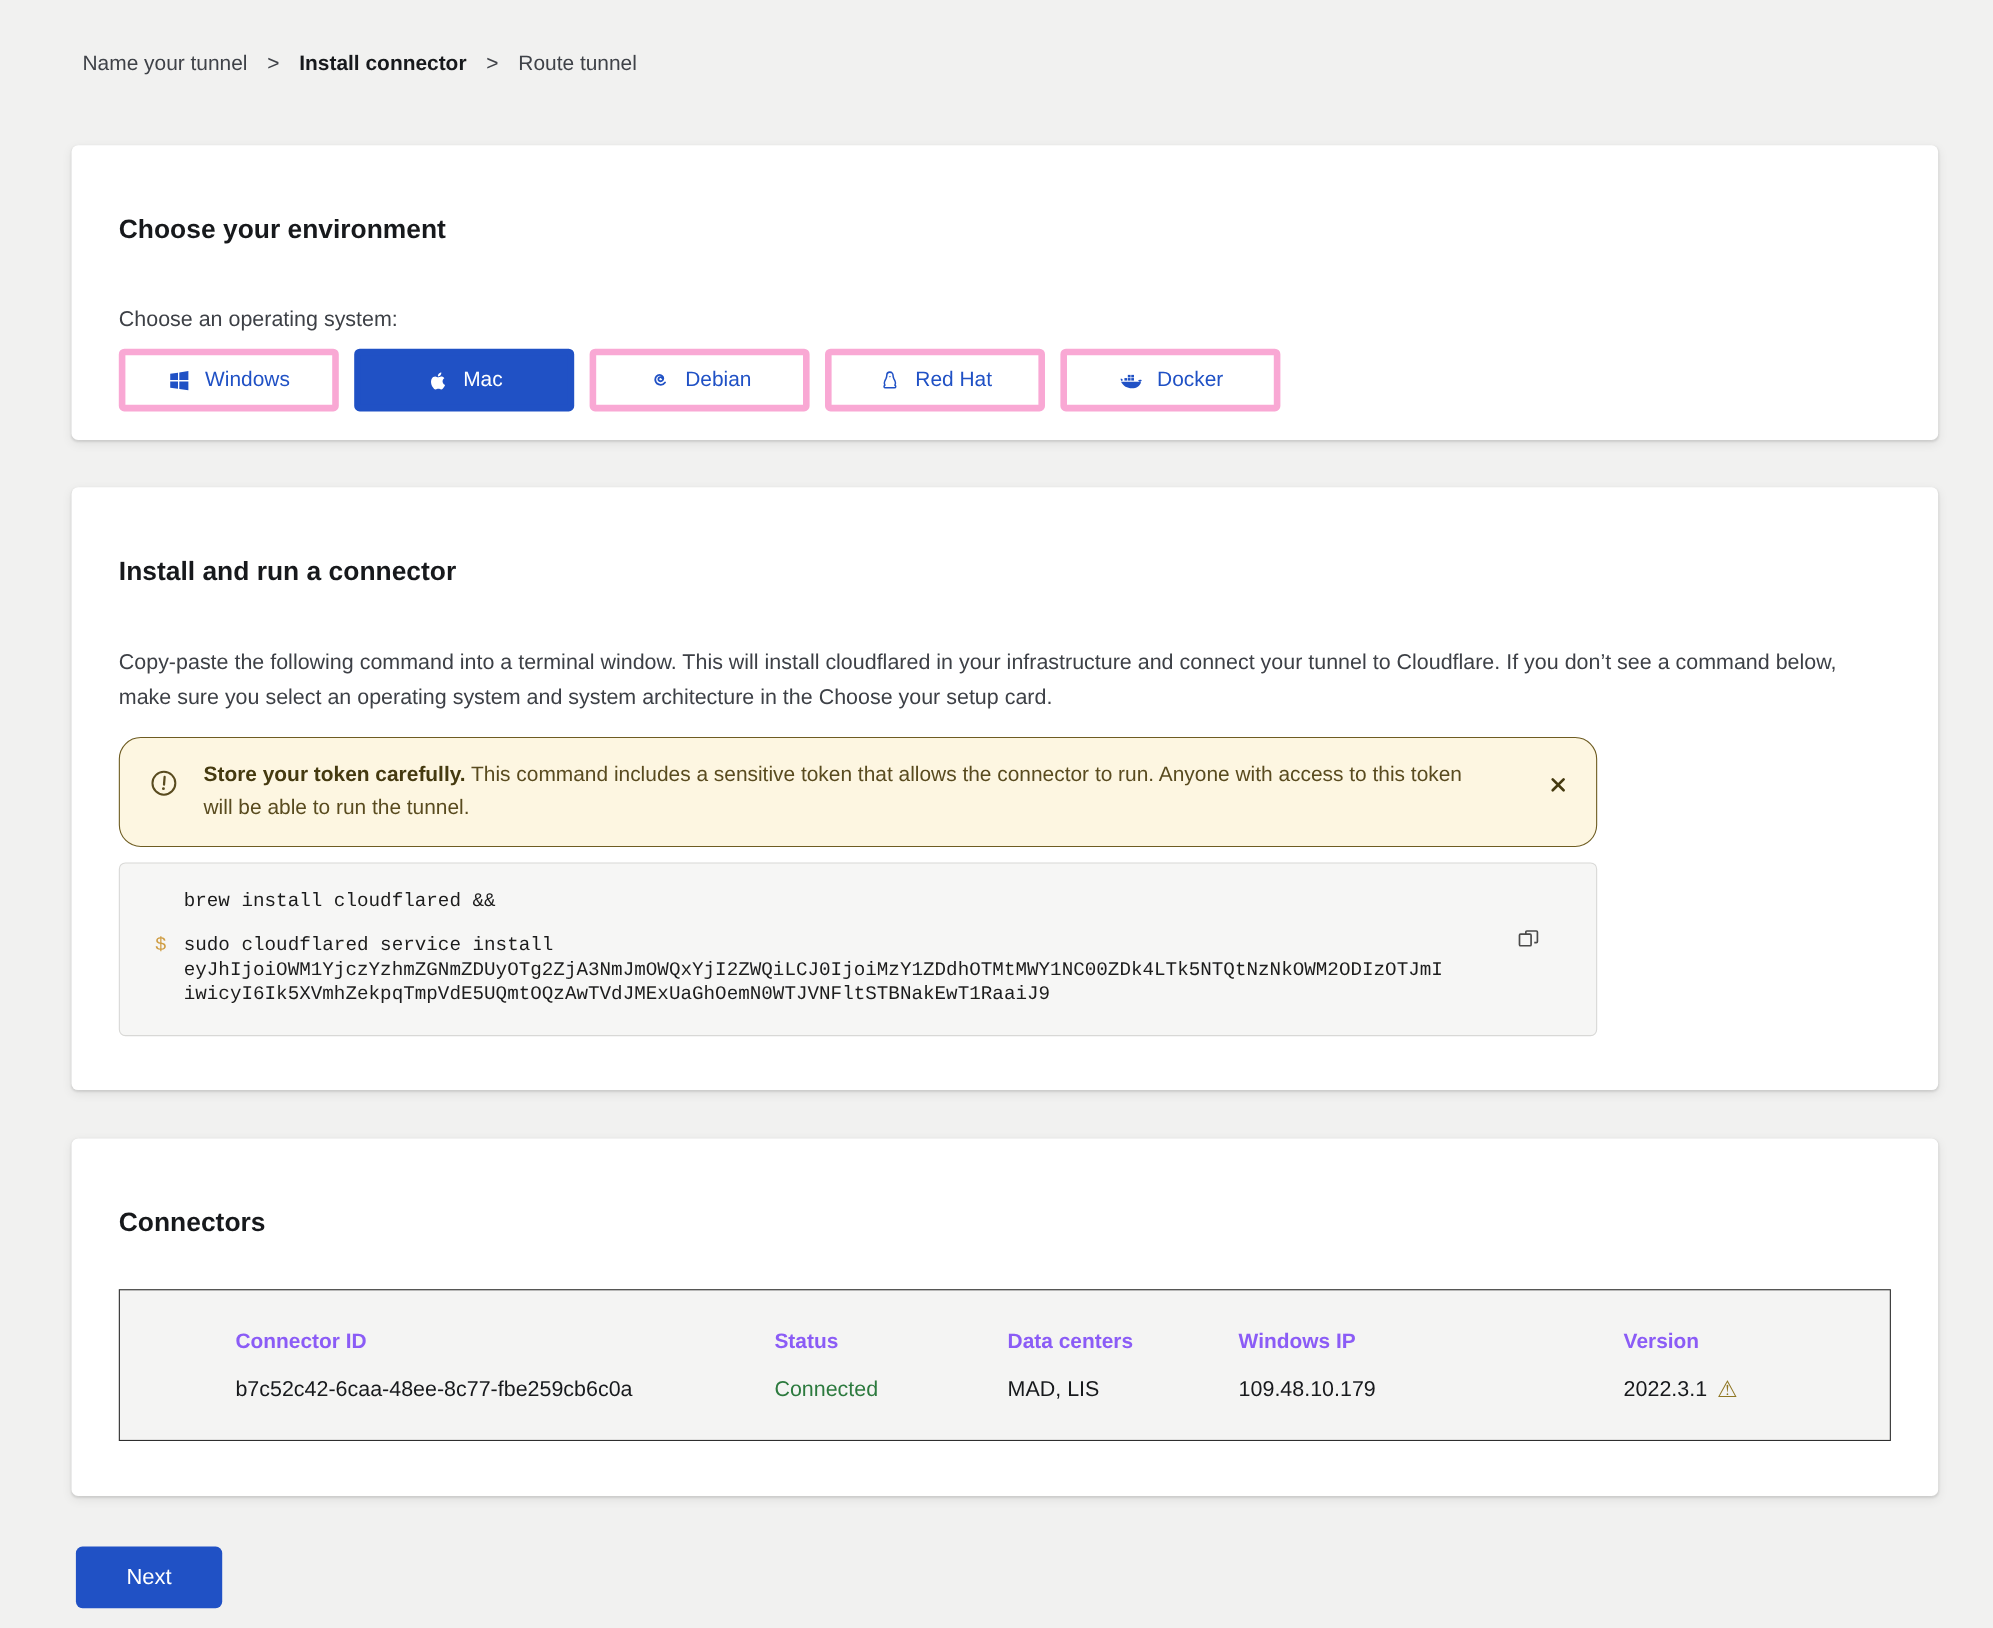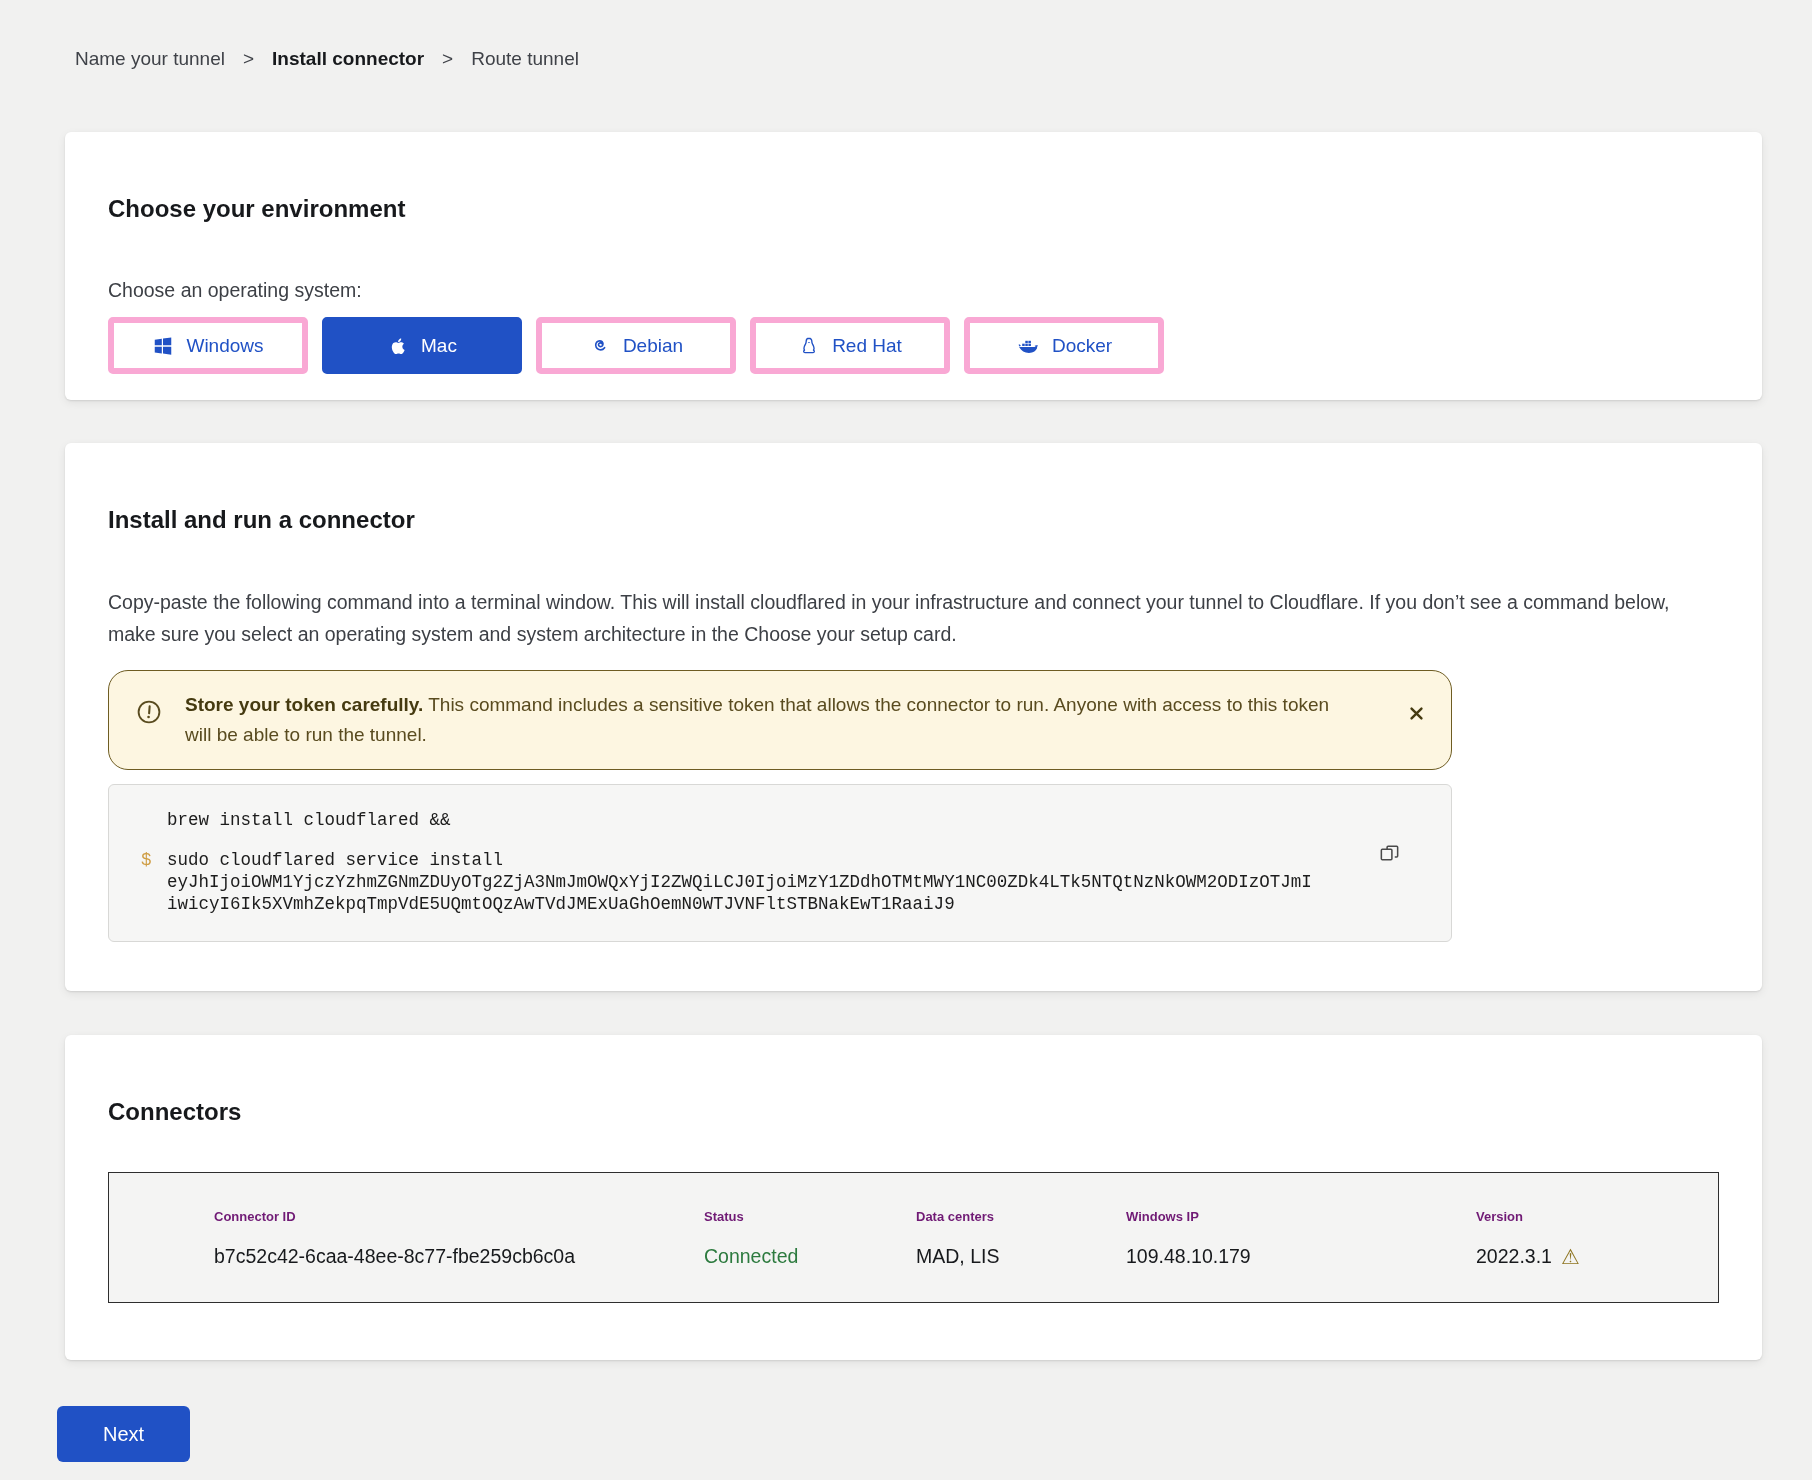"Connector ID" .t-head { color: #701a75 -> #8b5cf6; font-size: 13px -> 19px }
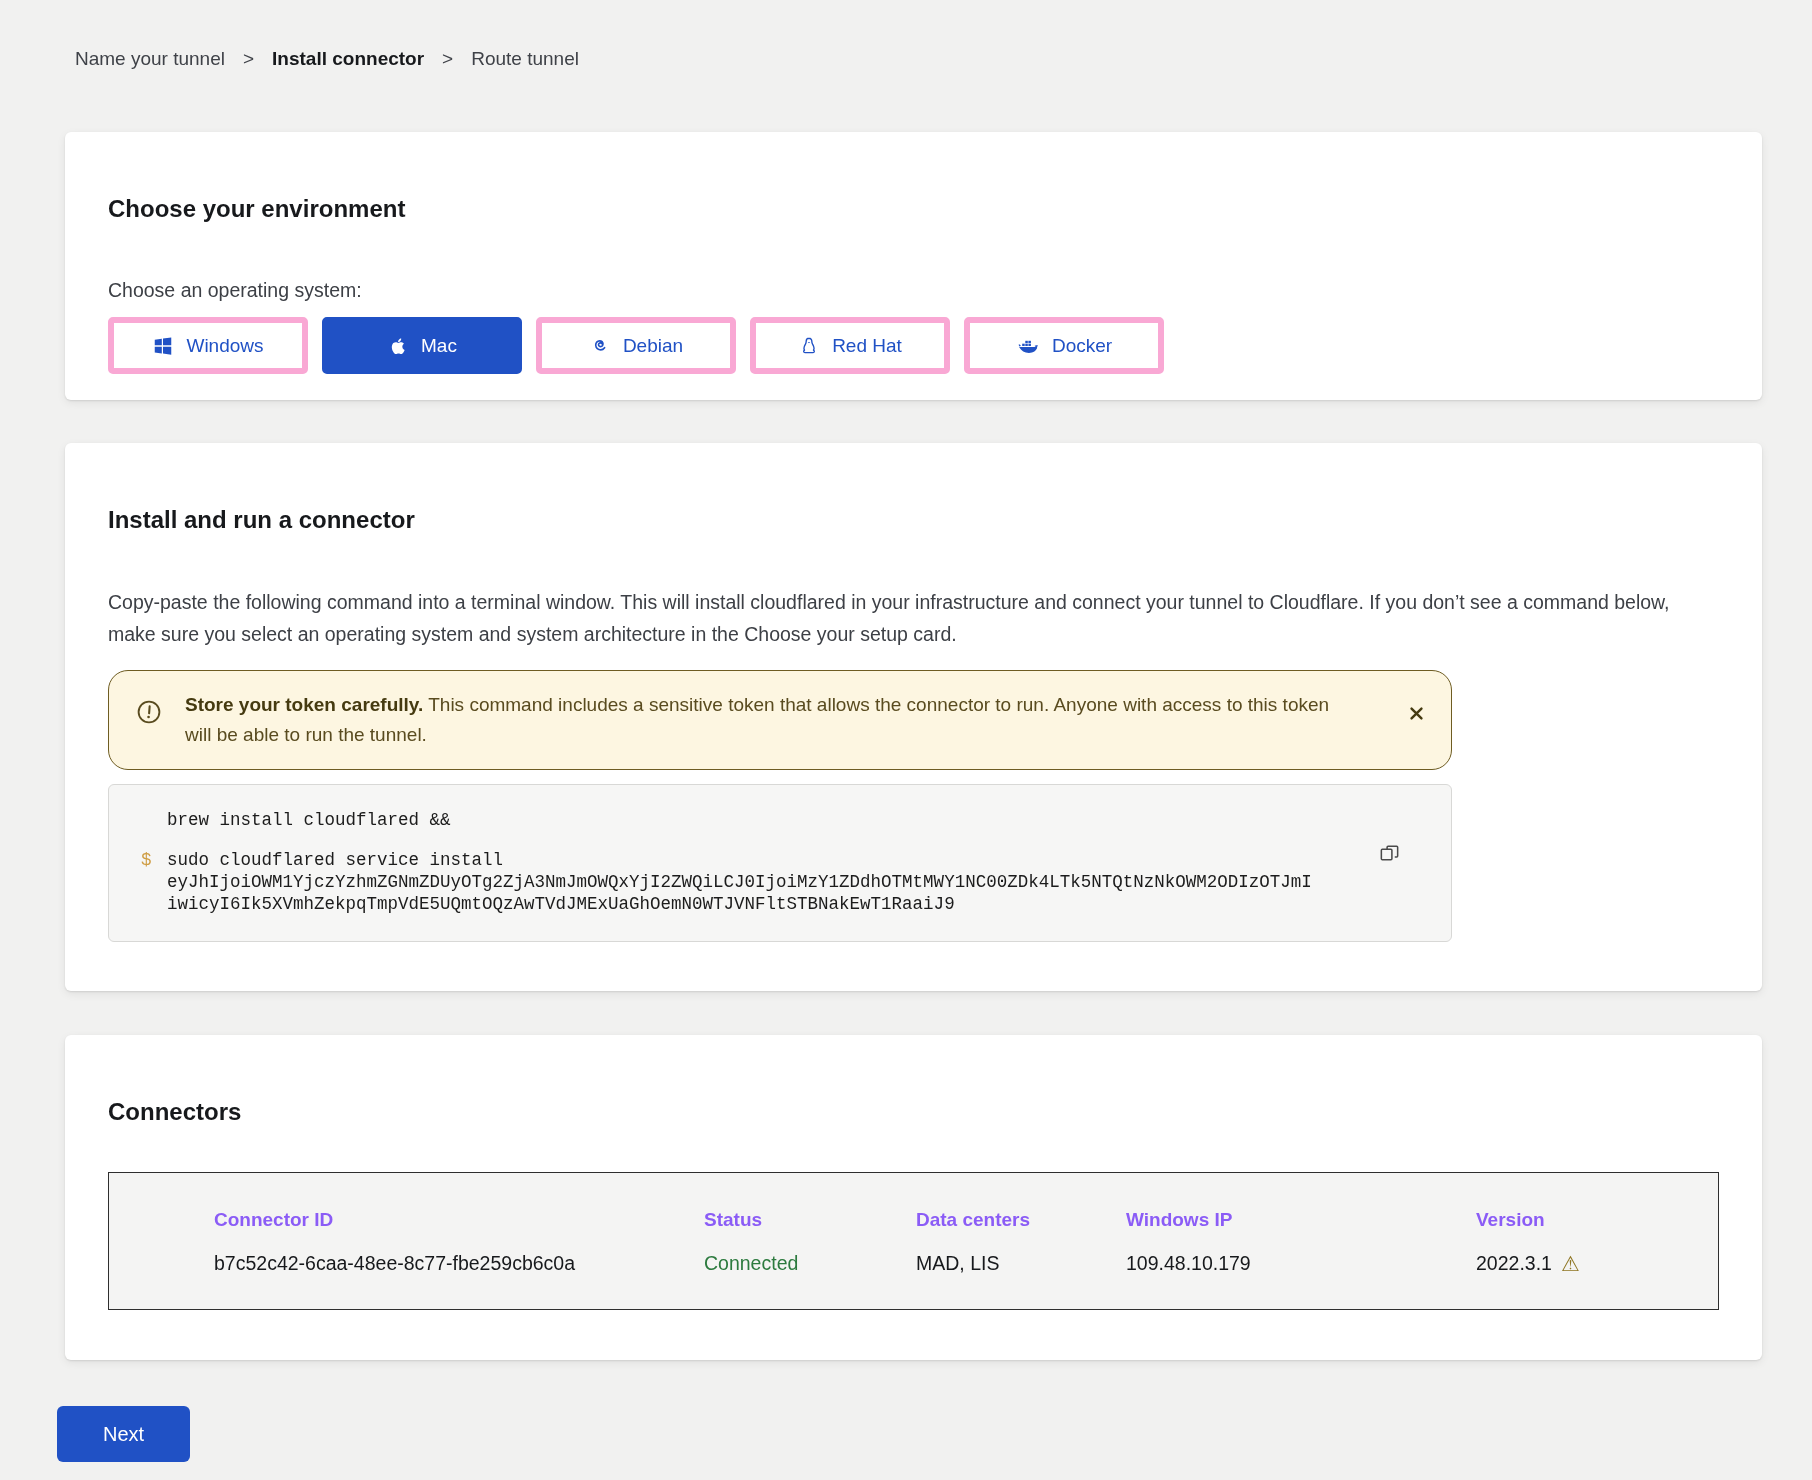"Next" .next-btn { left: 57px -> 69px }
